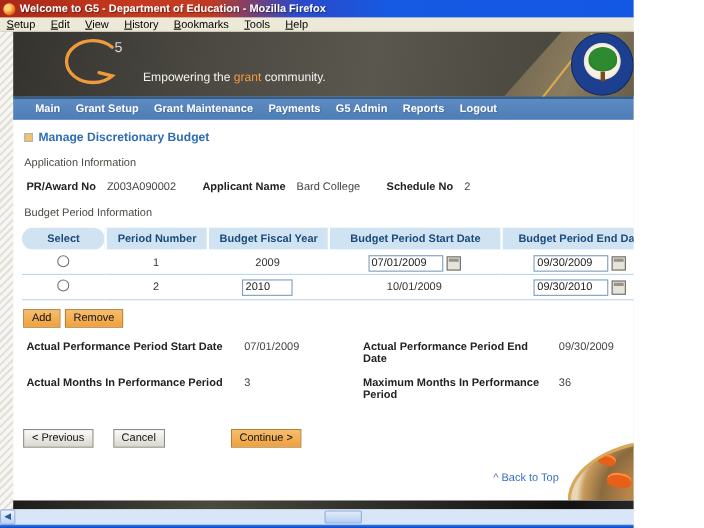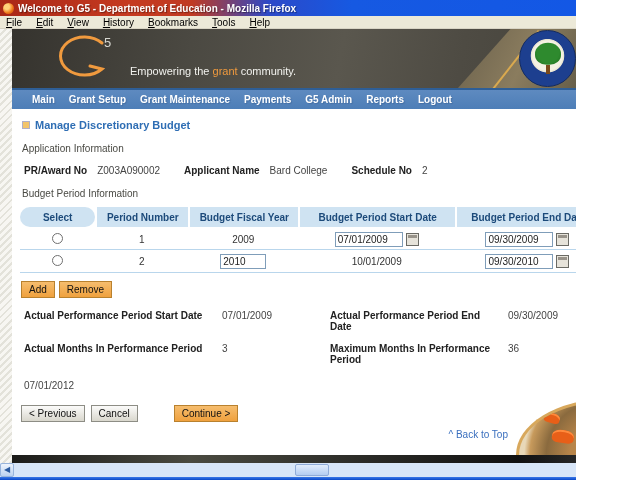"File" span.menu-item { text: File -> Setup }
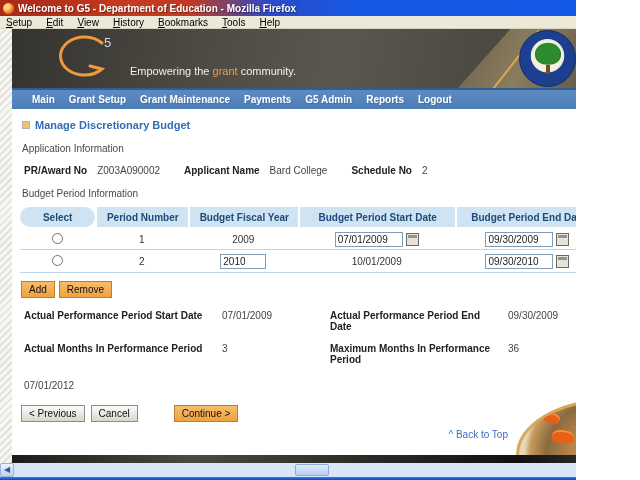"07/01/2012" span.val { html: <span>07/01/2012</span> -> none }
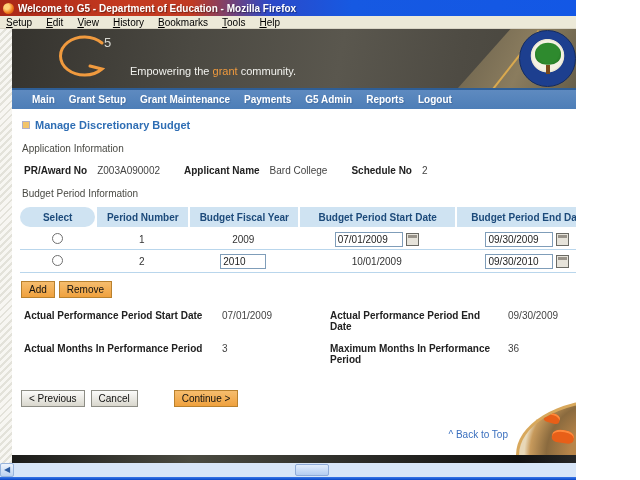"< Previous" .action-row { gap: 6px -> 18px }
